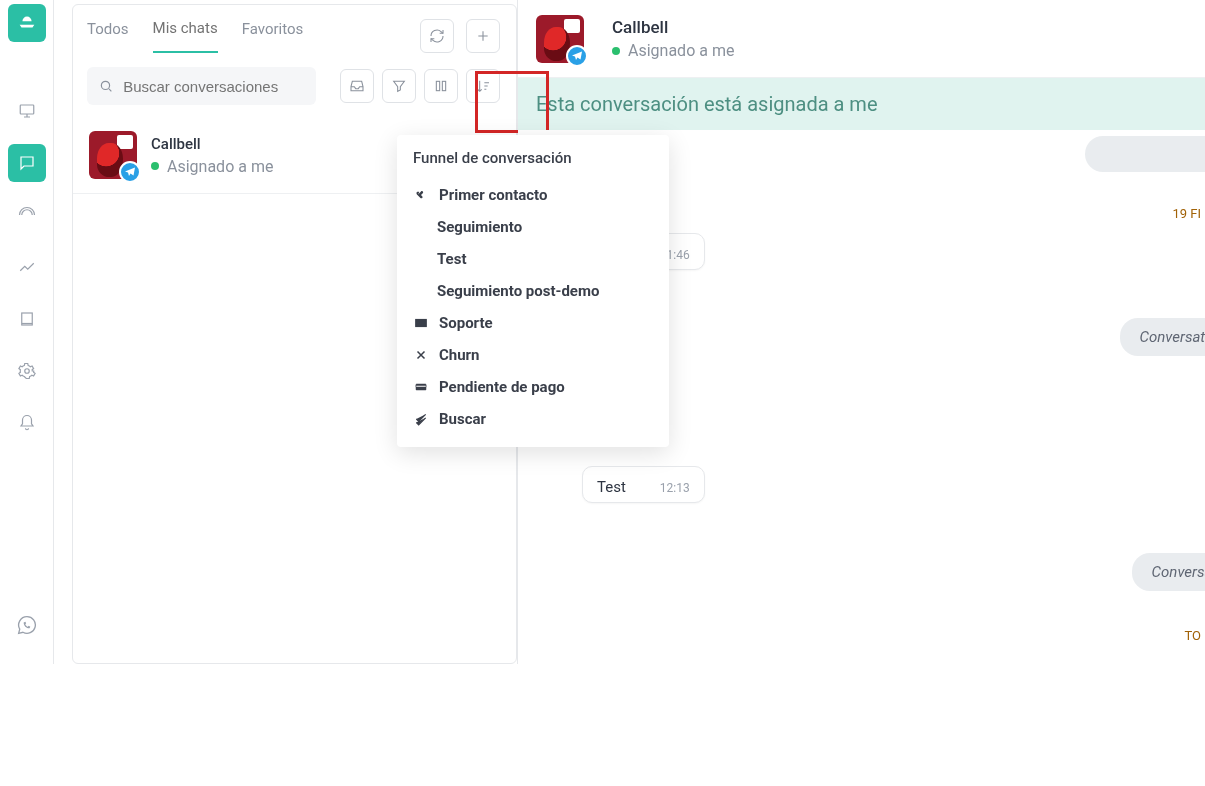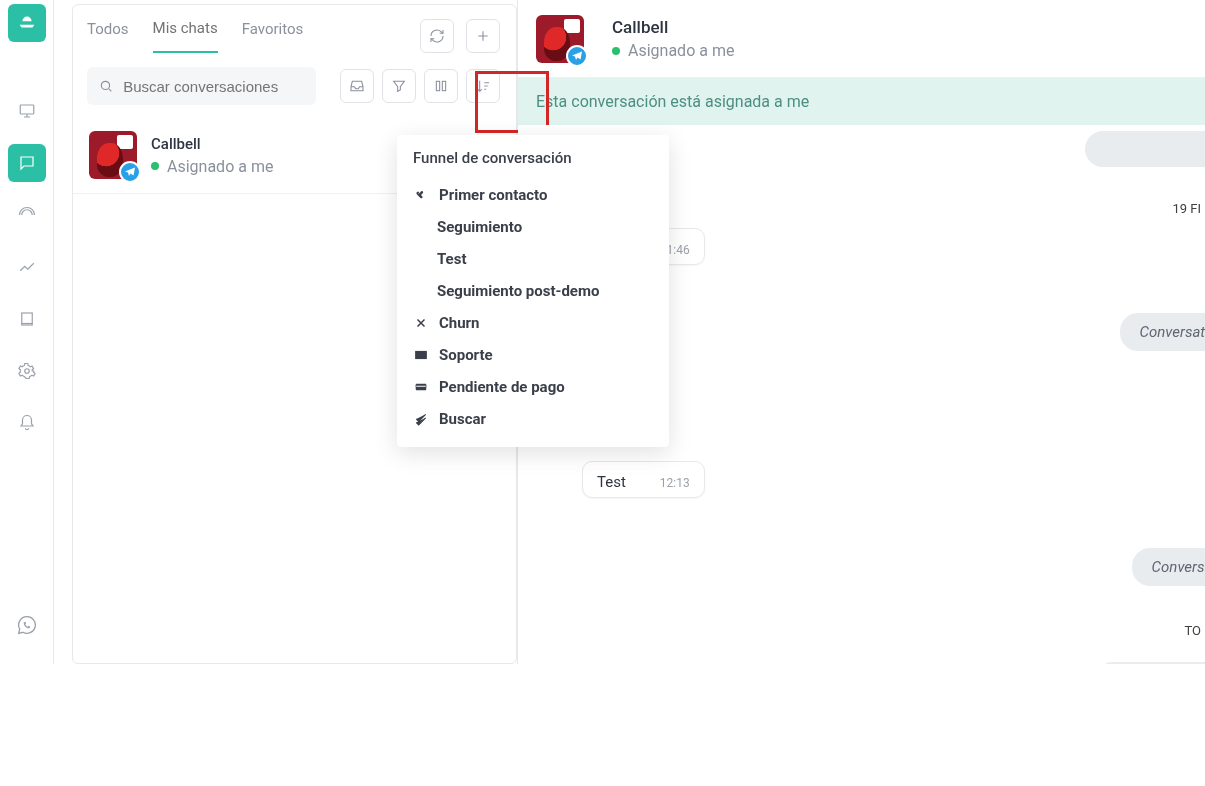"Esta conversación está asignada a" .assign-banner { font-size: 16px -> 20px }
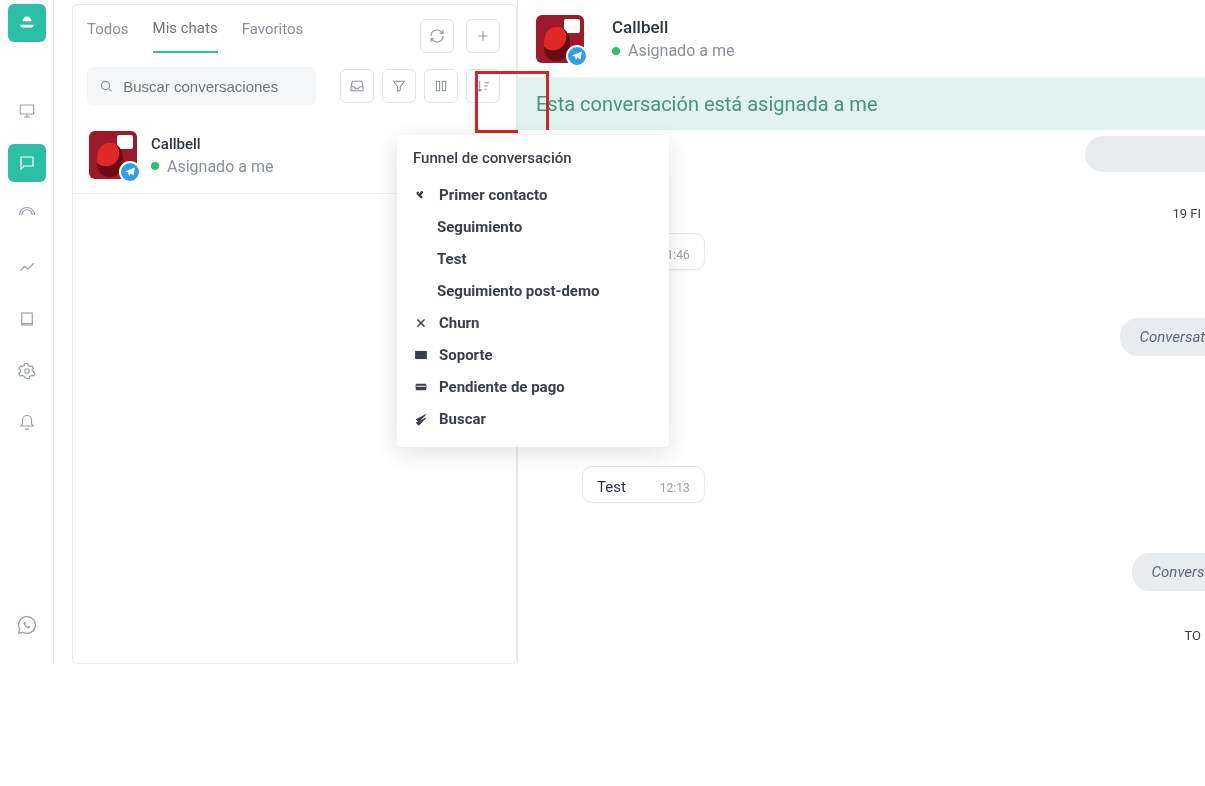"19 FI" .date-sep { color: #404040 -> #a16207 }
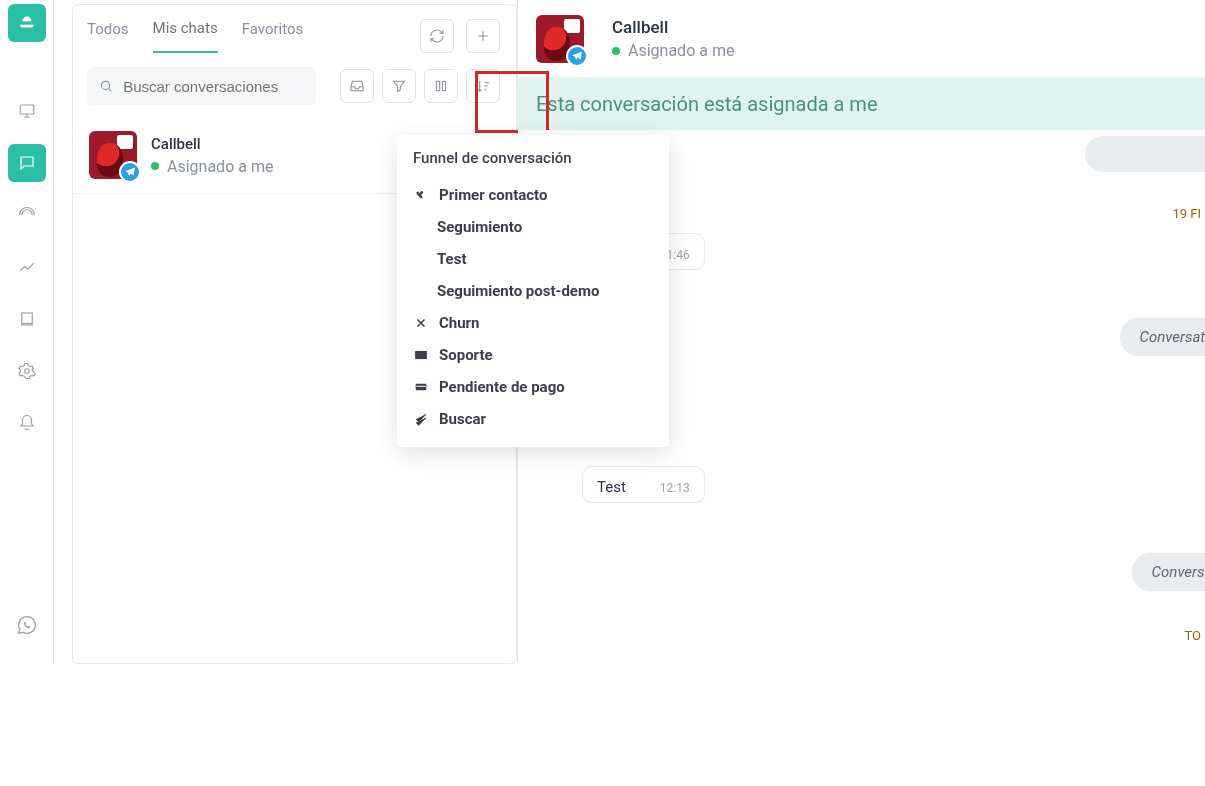"Churn" div.pop-item { order: before "Soporte" -> after "Soporte" }
